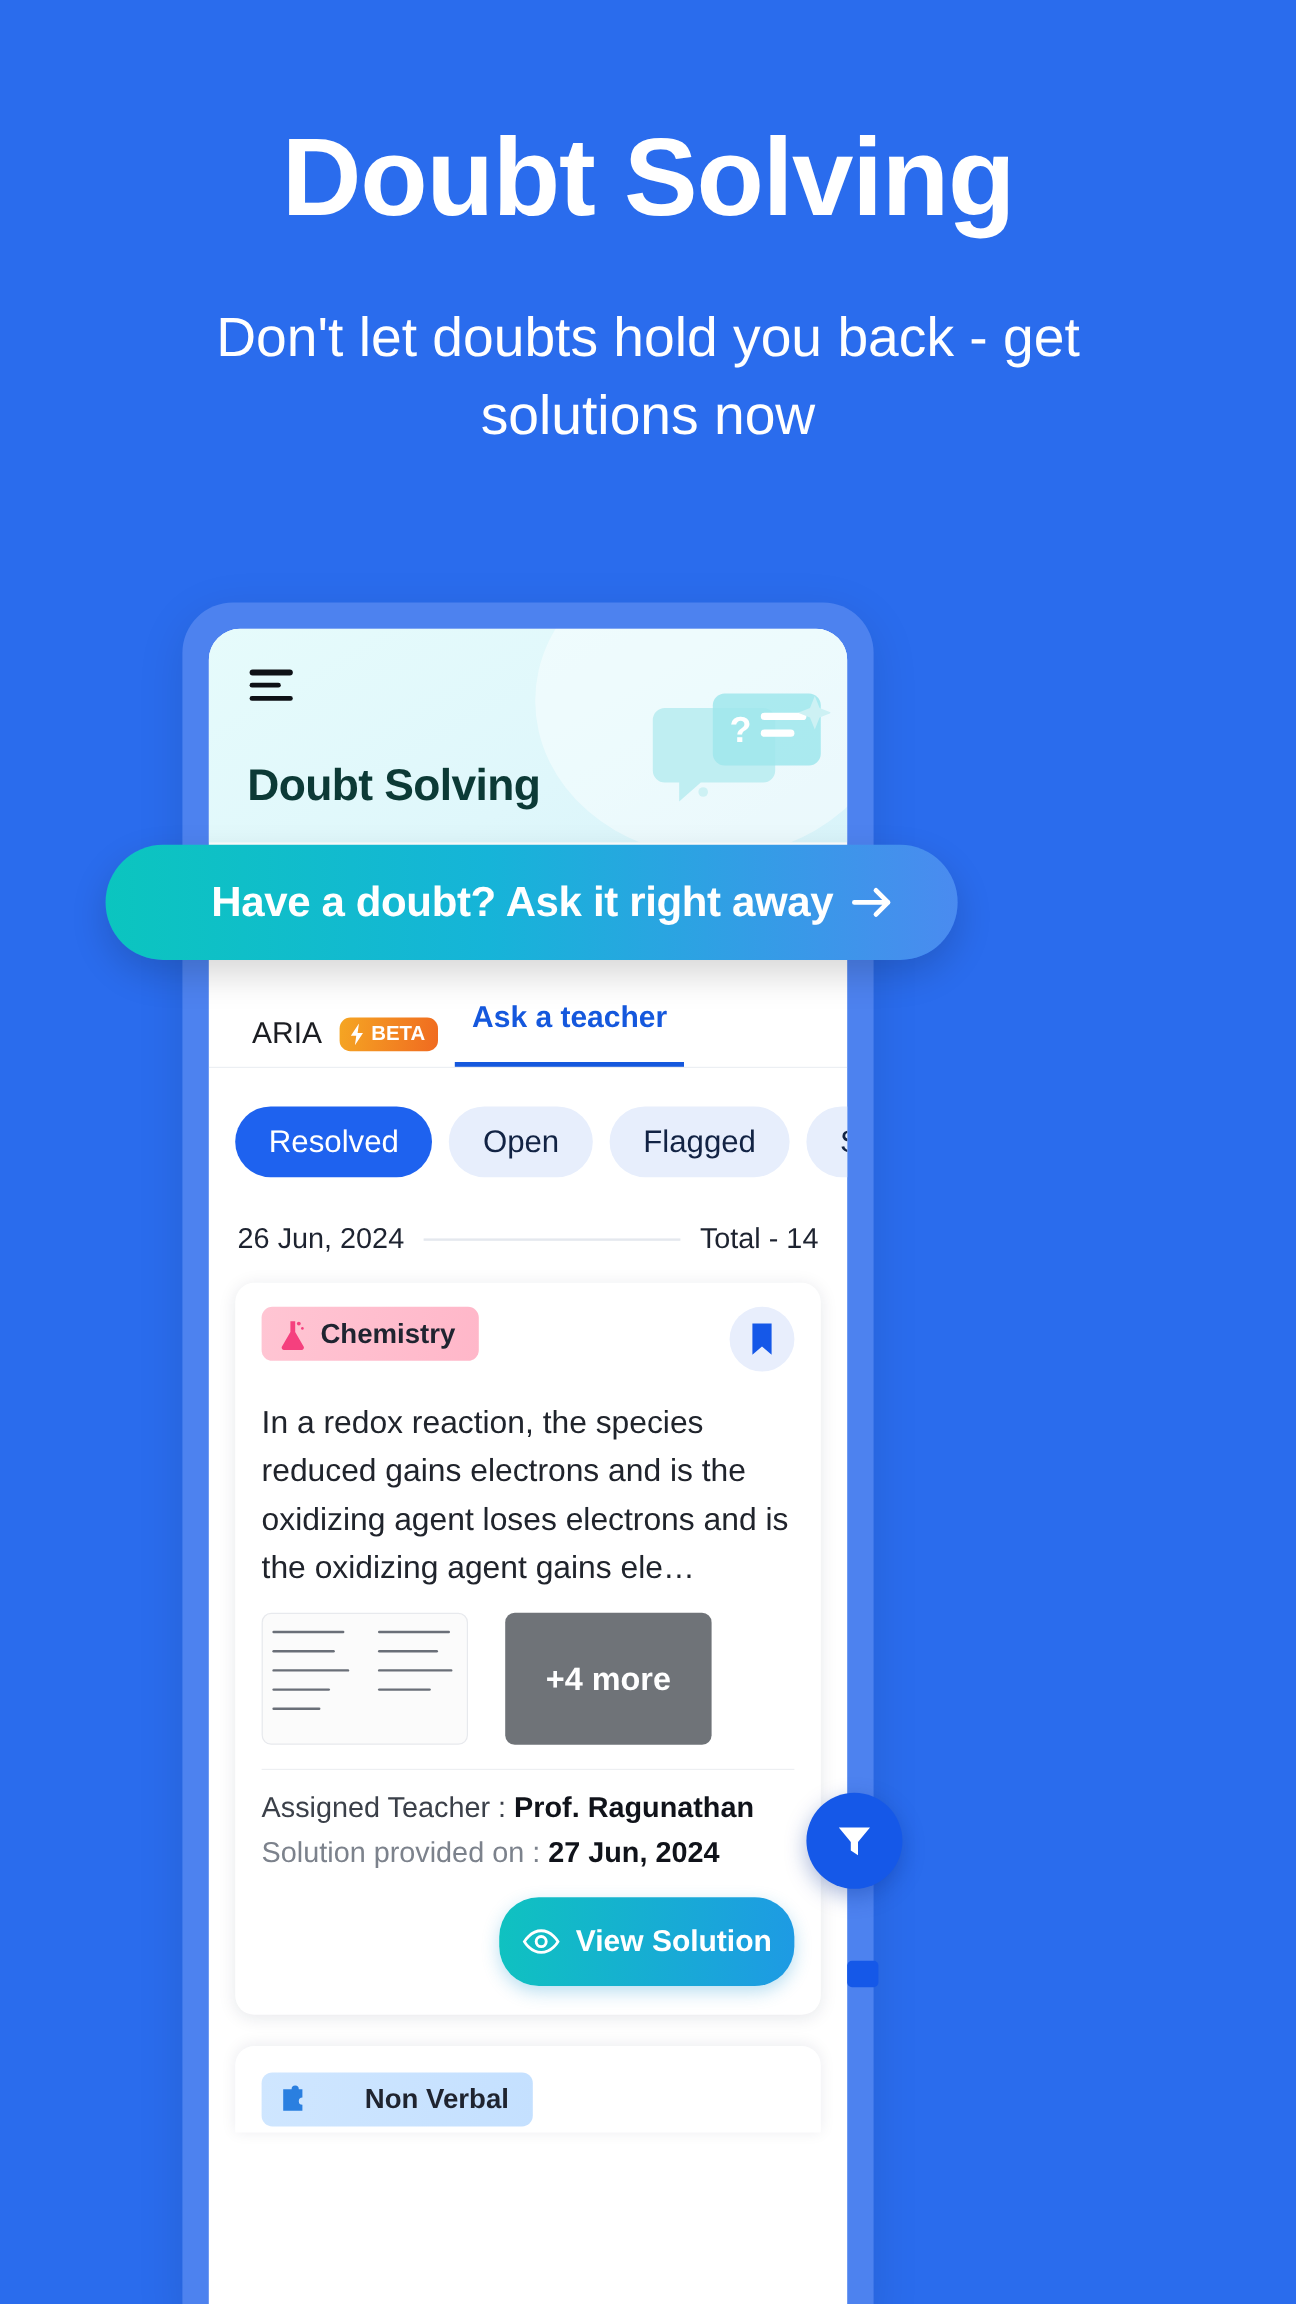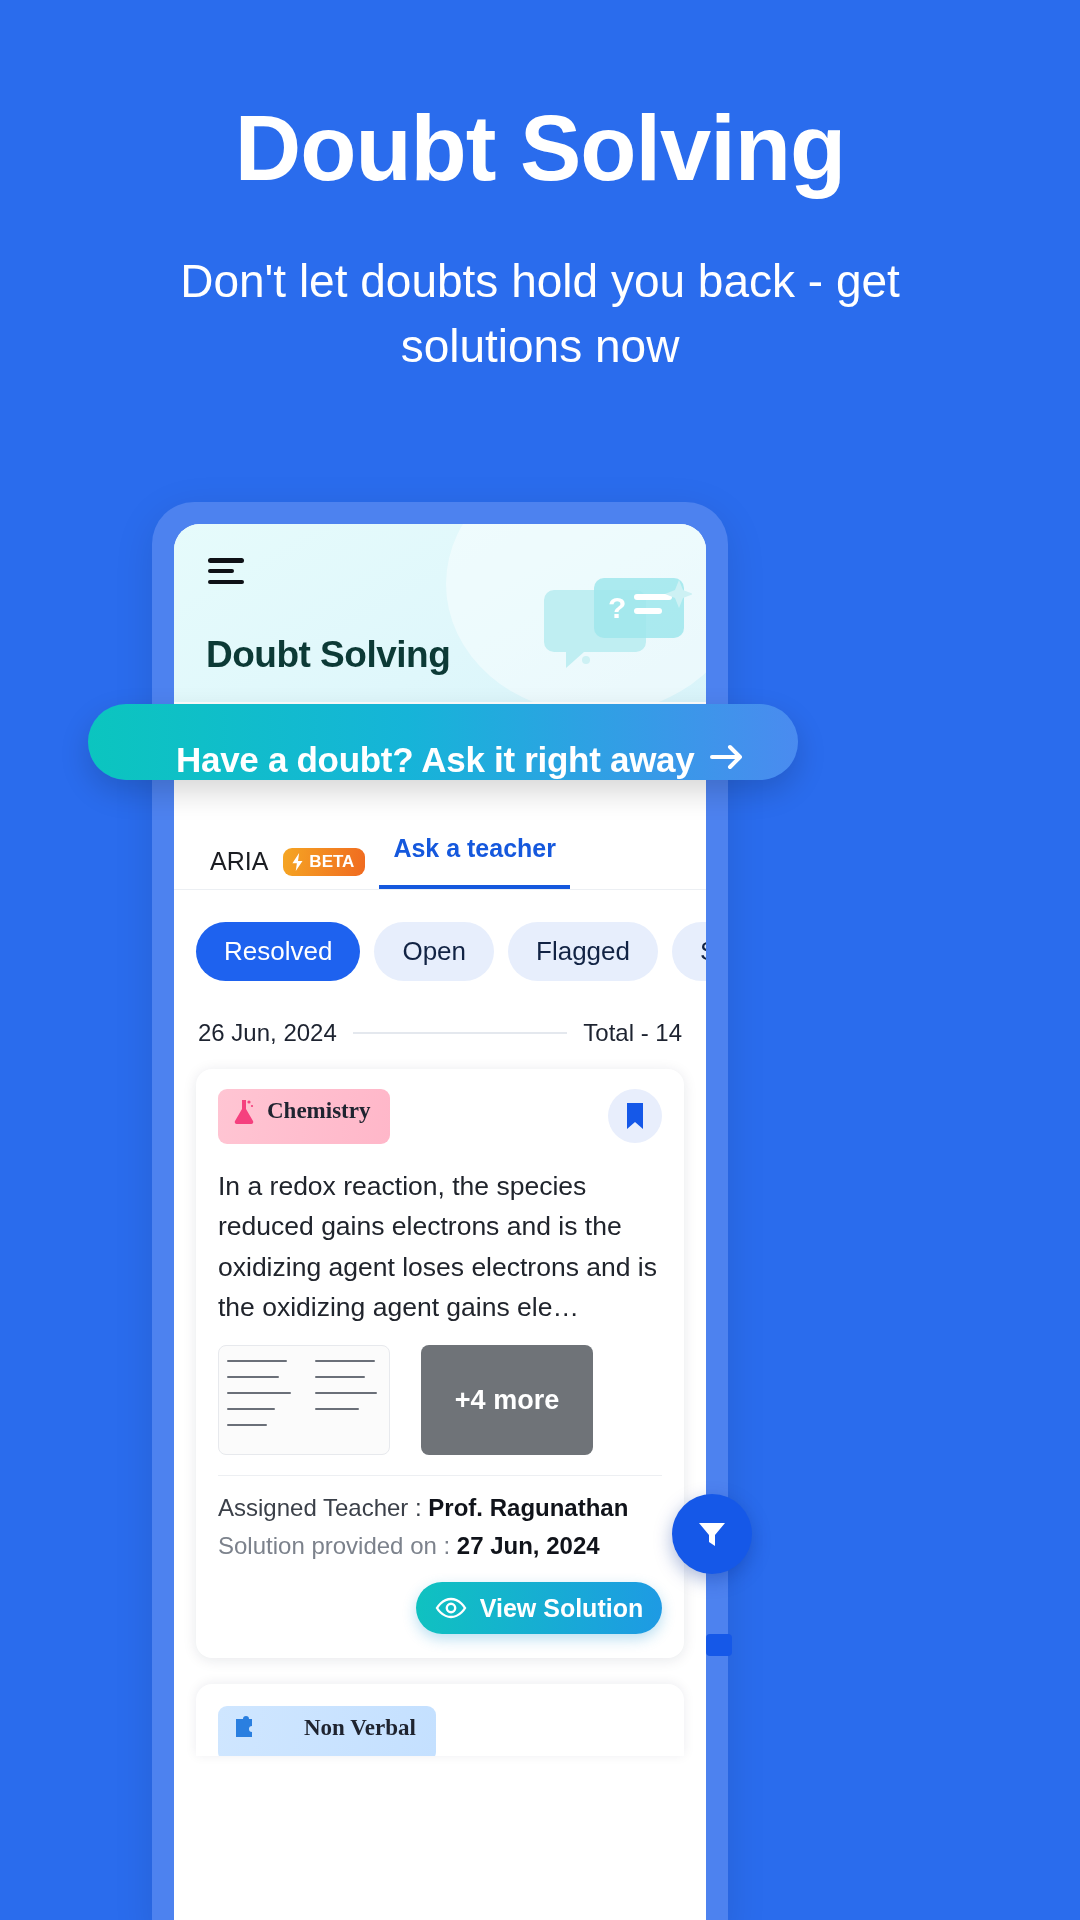"Have a doubt? Ask it" .cta { align-items: flex-end -> center; height: 76px -> 96px }
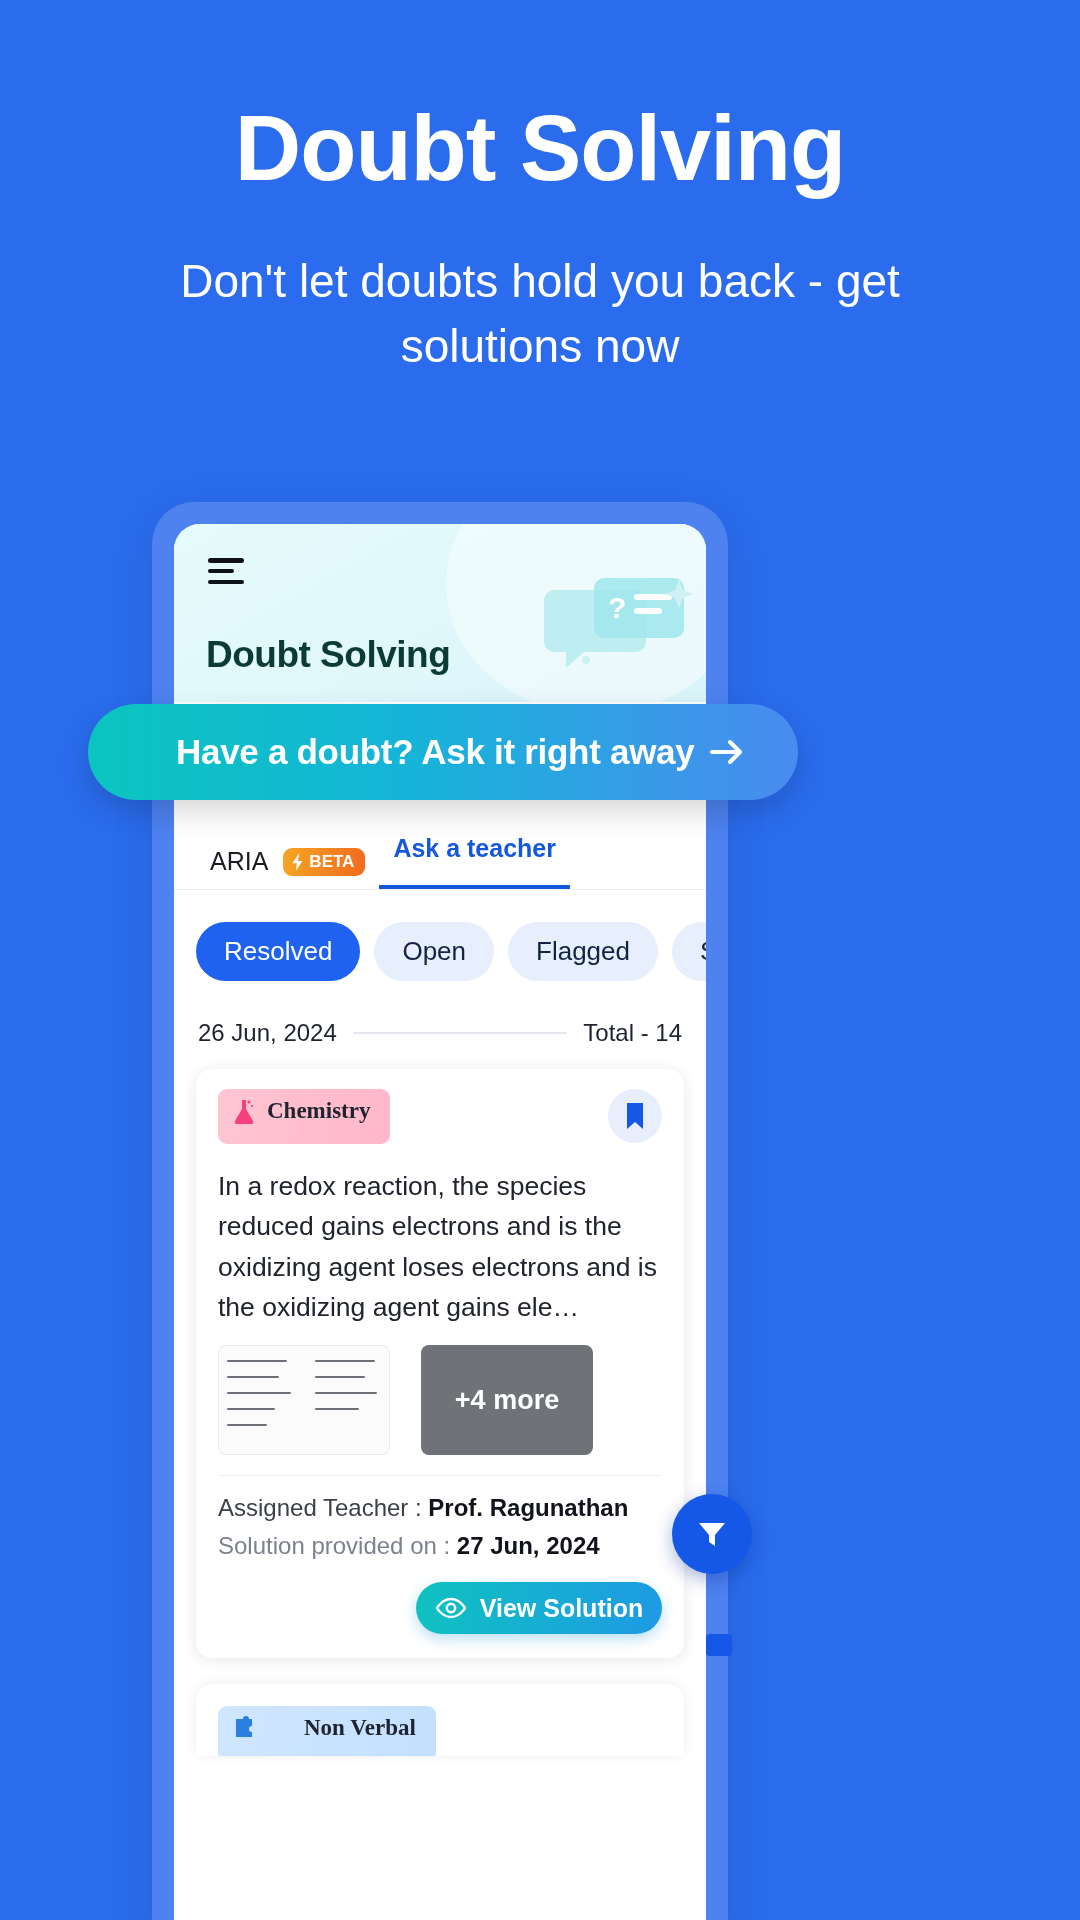"Chemistry" .subject { font-family: Liberation Serif, serif -> none; padding: 9px 20px 20px 14px -> 9px 20px 9px 14px }
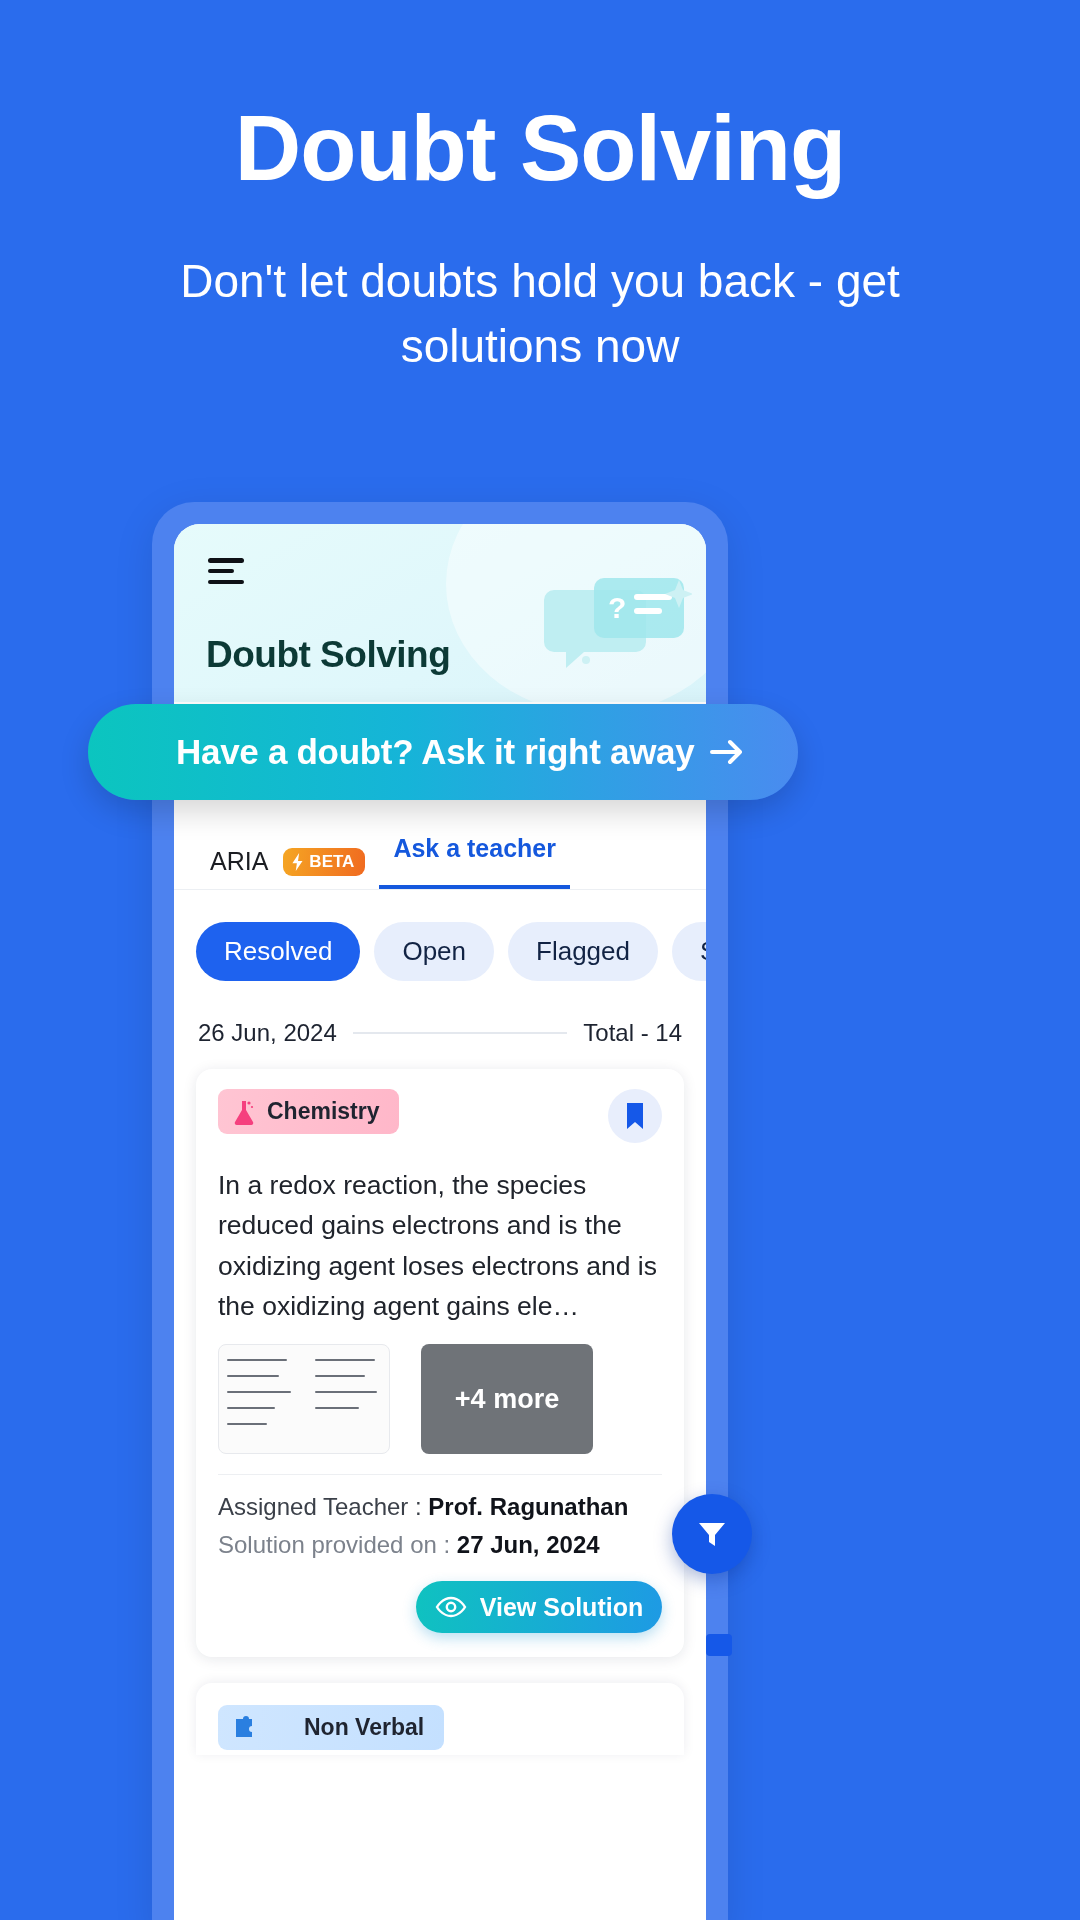"View Solution" .view-btn { height: 52px -> 74px }
